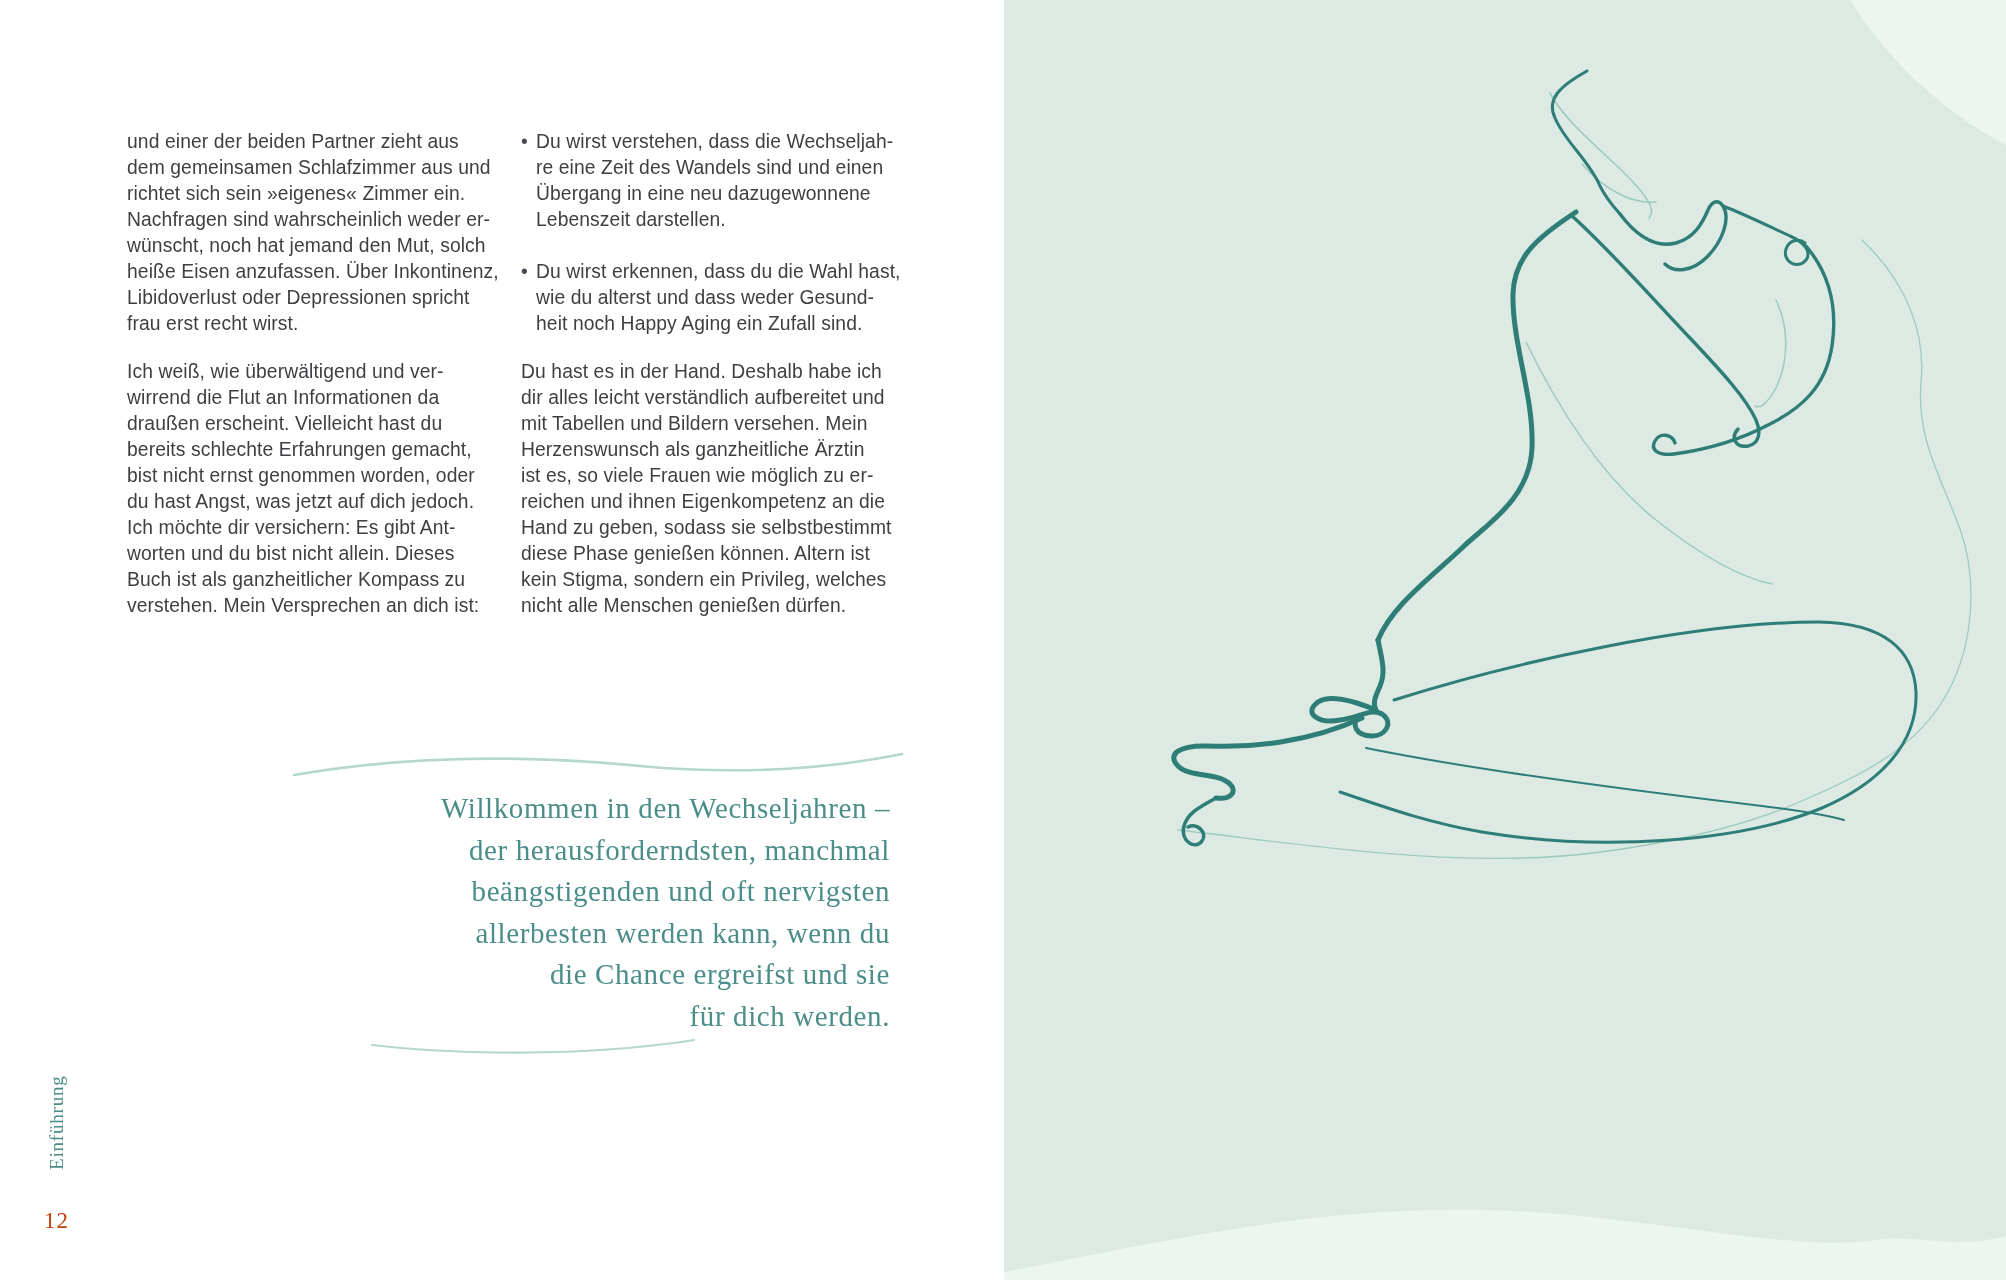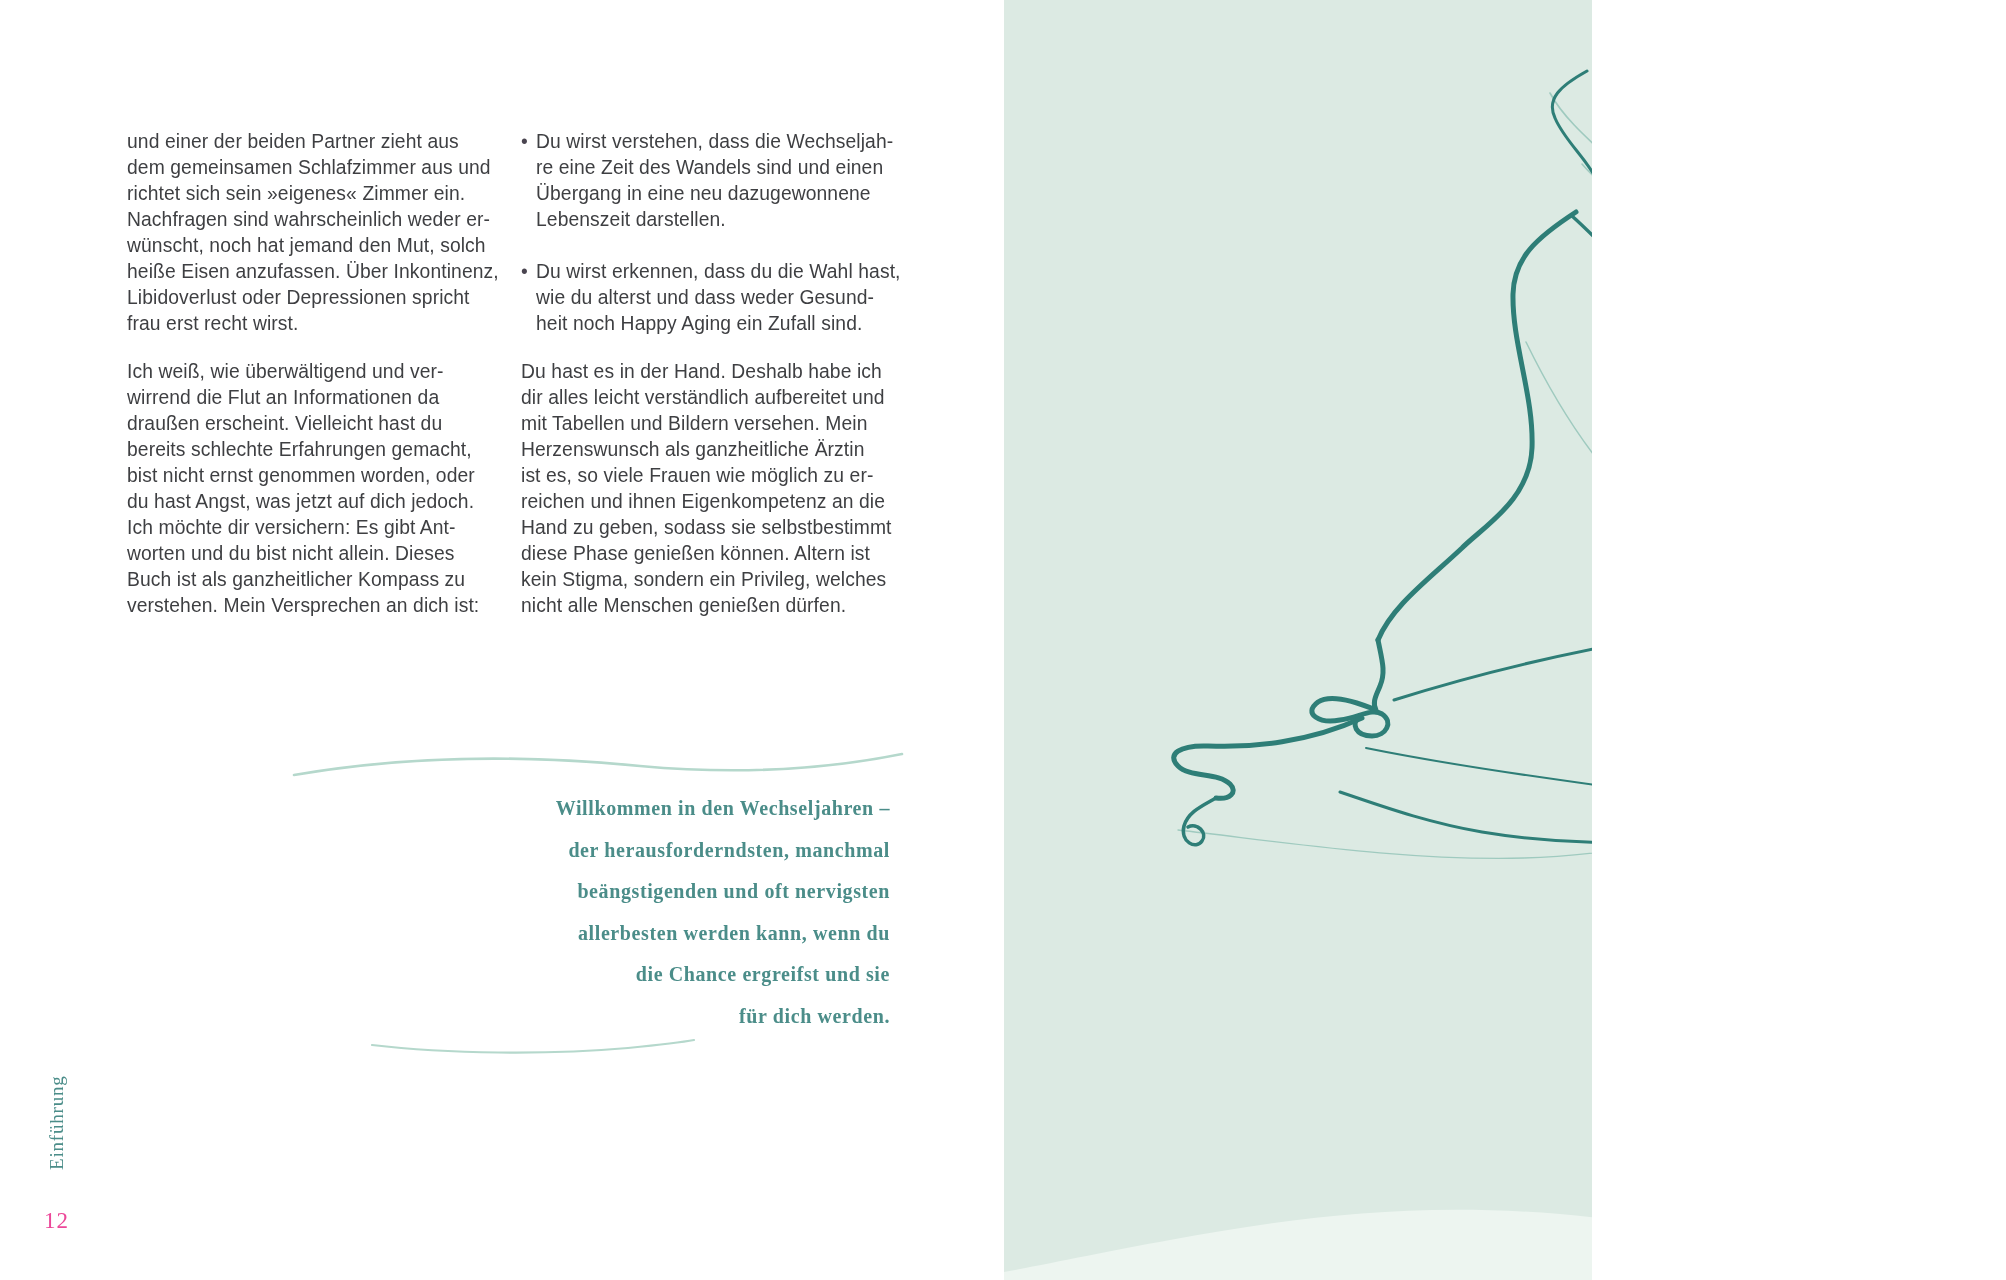"und einer der beiden Partner" #spread { width: 1592px -> 2006px }
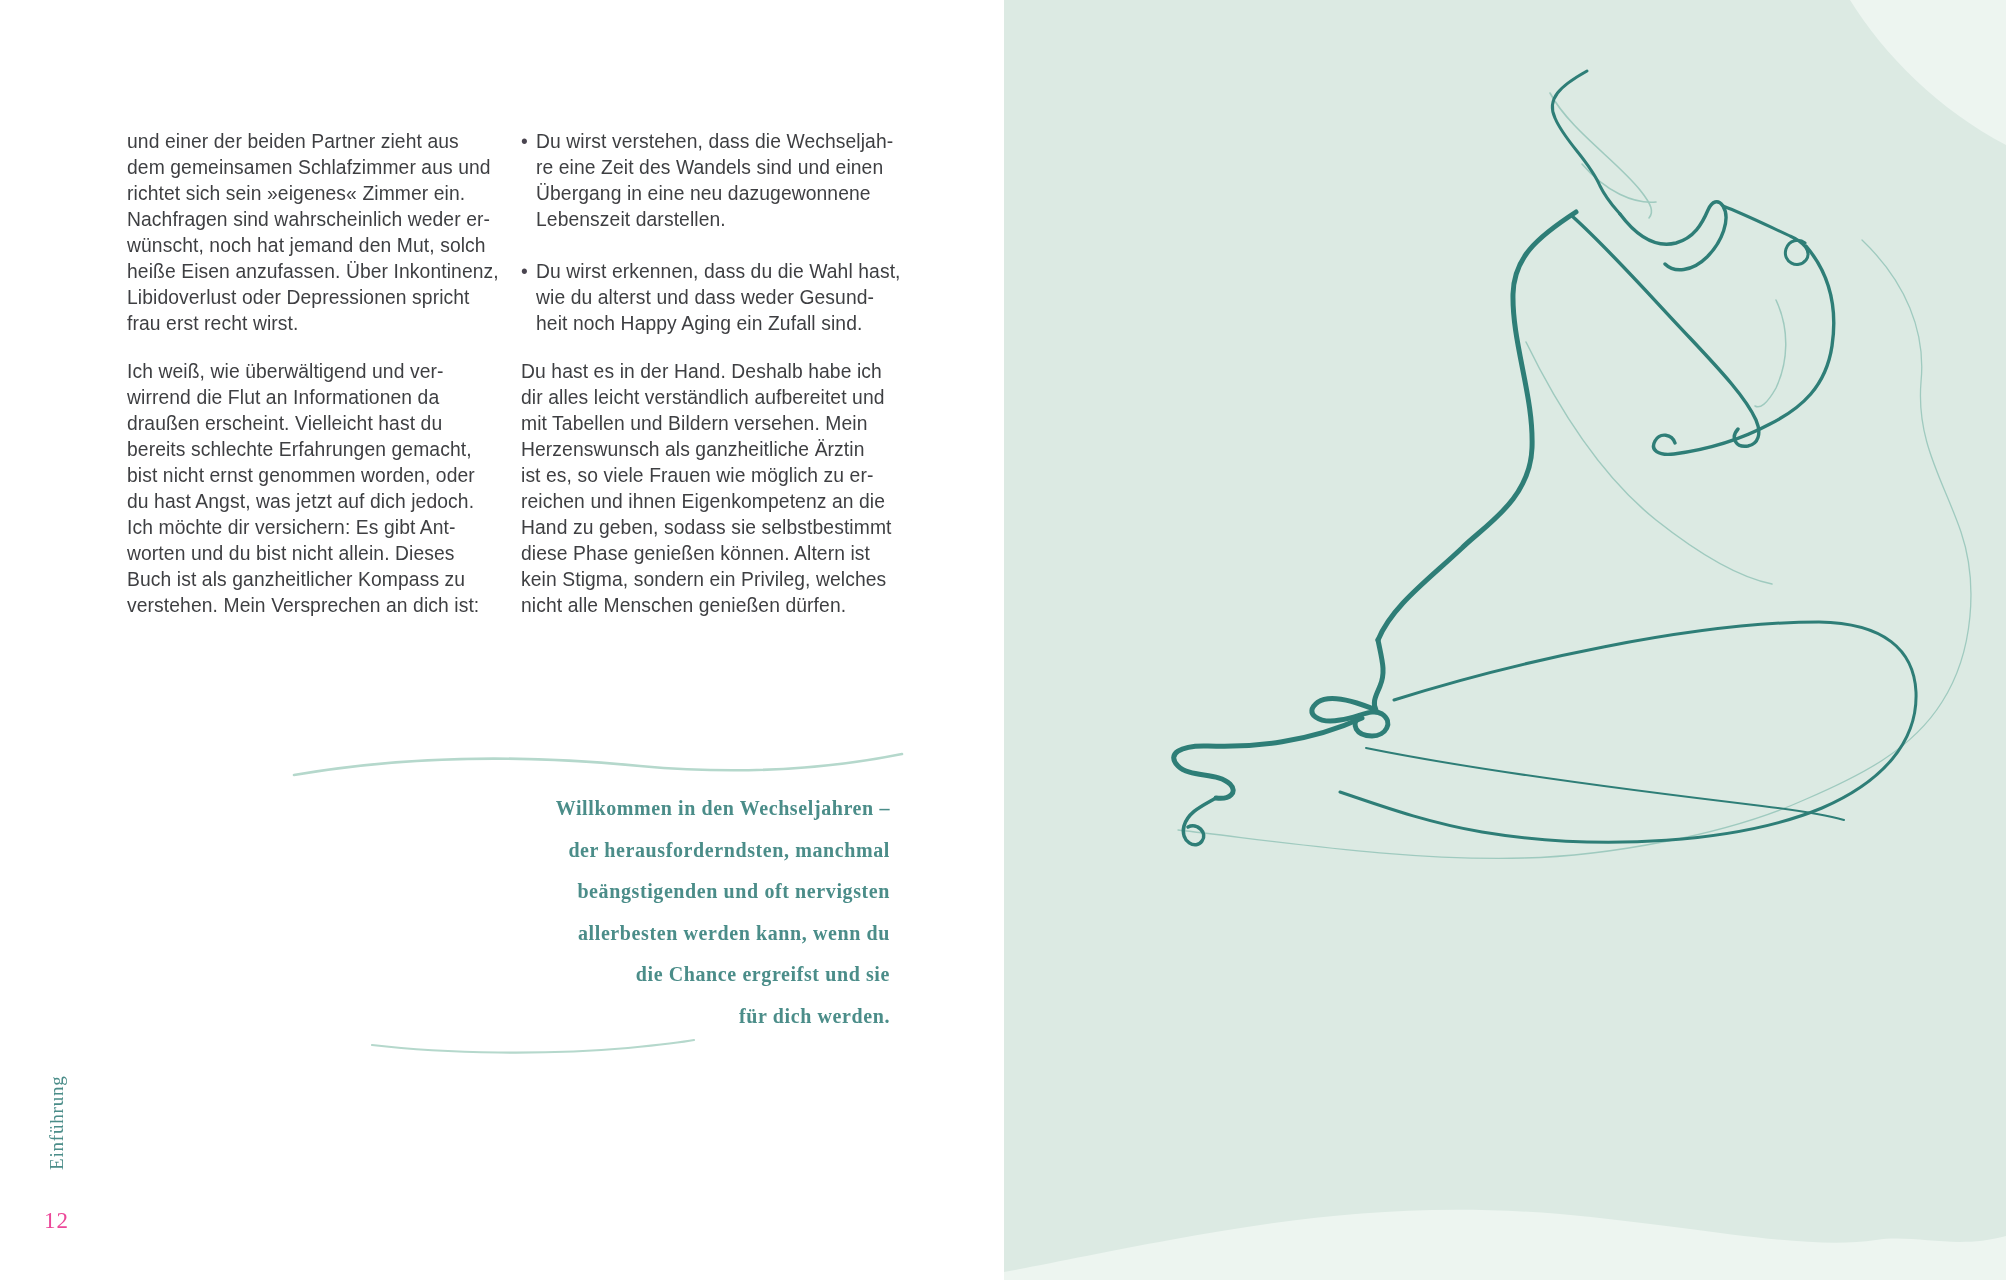"Willkommen in den Wechseljahren –" #quote { font-size: 20px -> 29px; font-weight: 700 -> 400 }
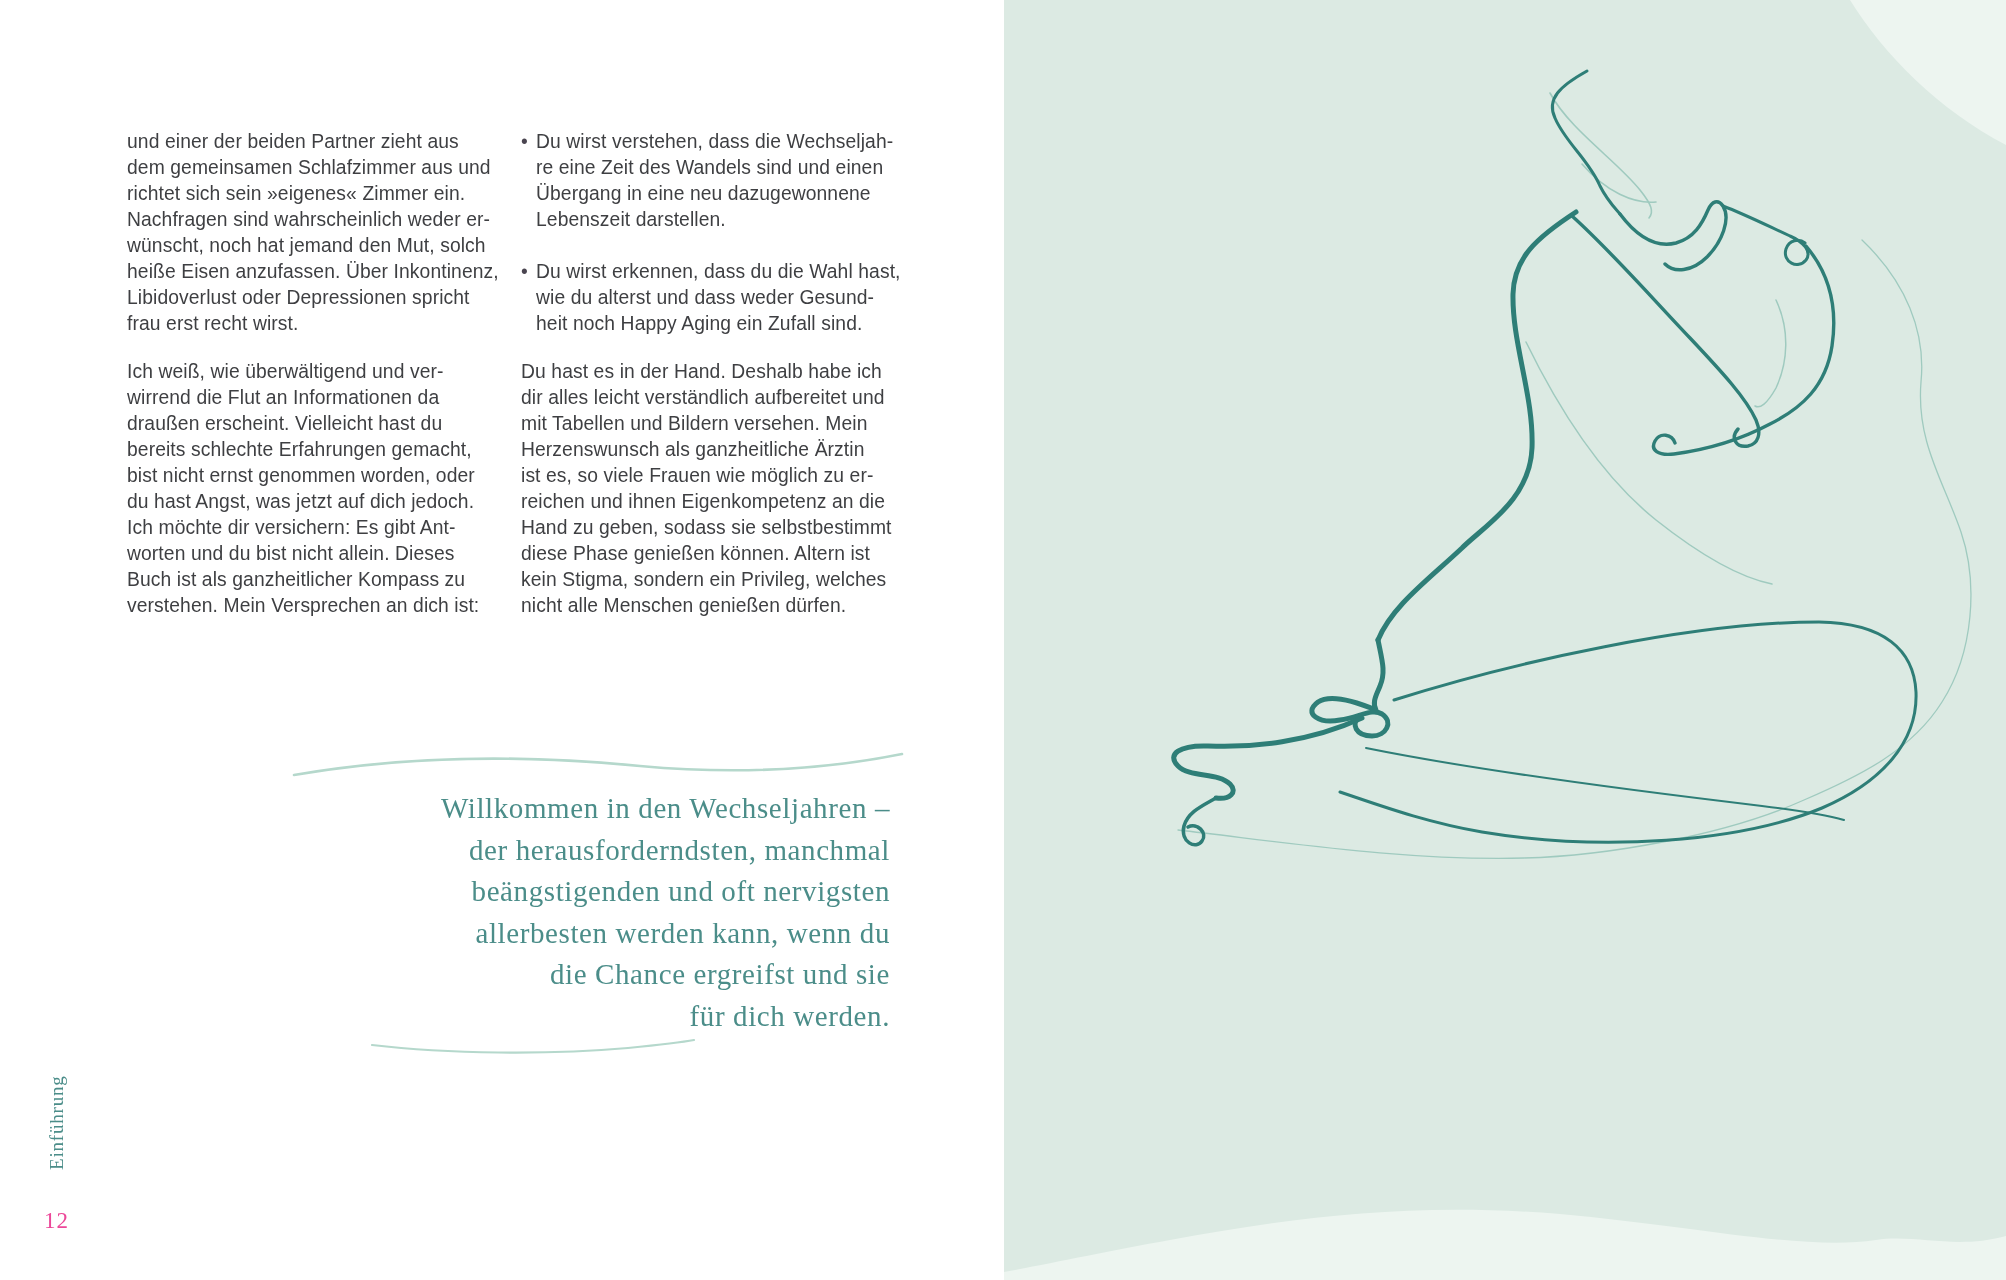"12" .pagenum { color: #ec4899 -> #c2410c }
